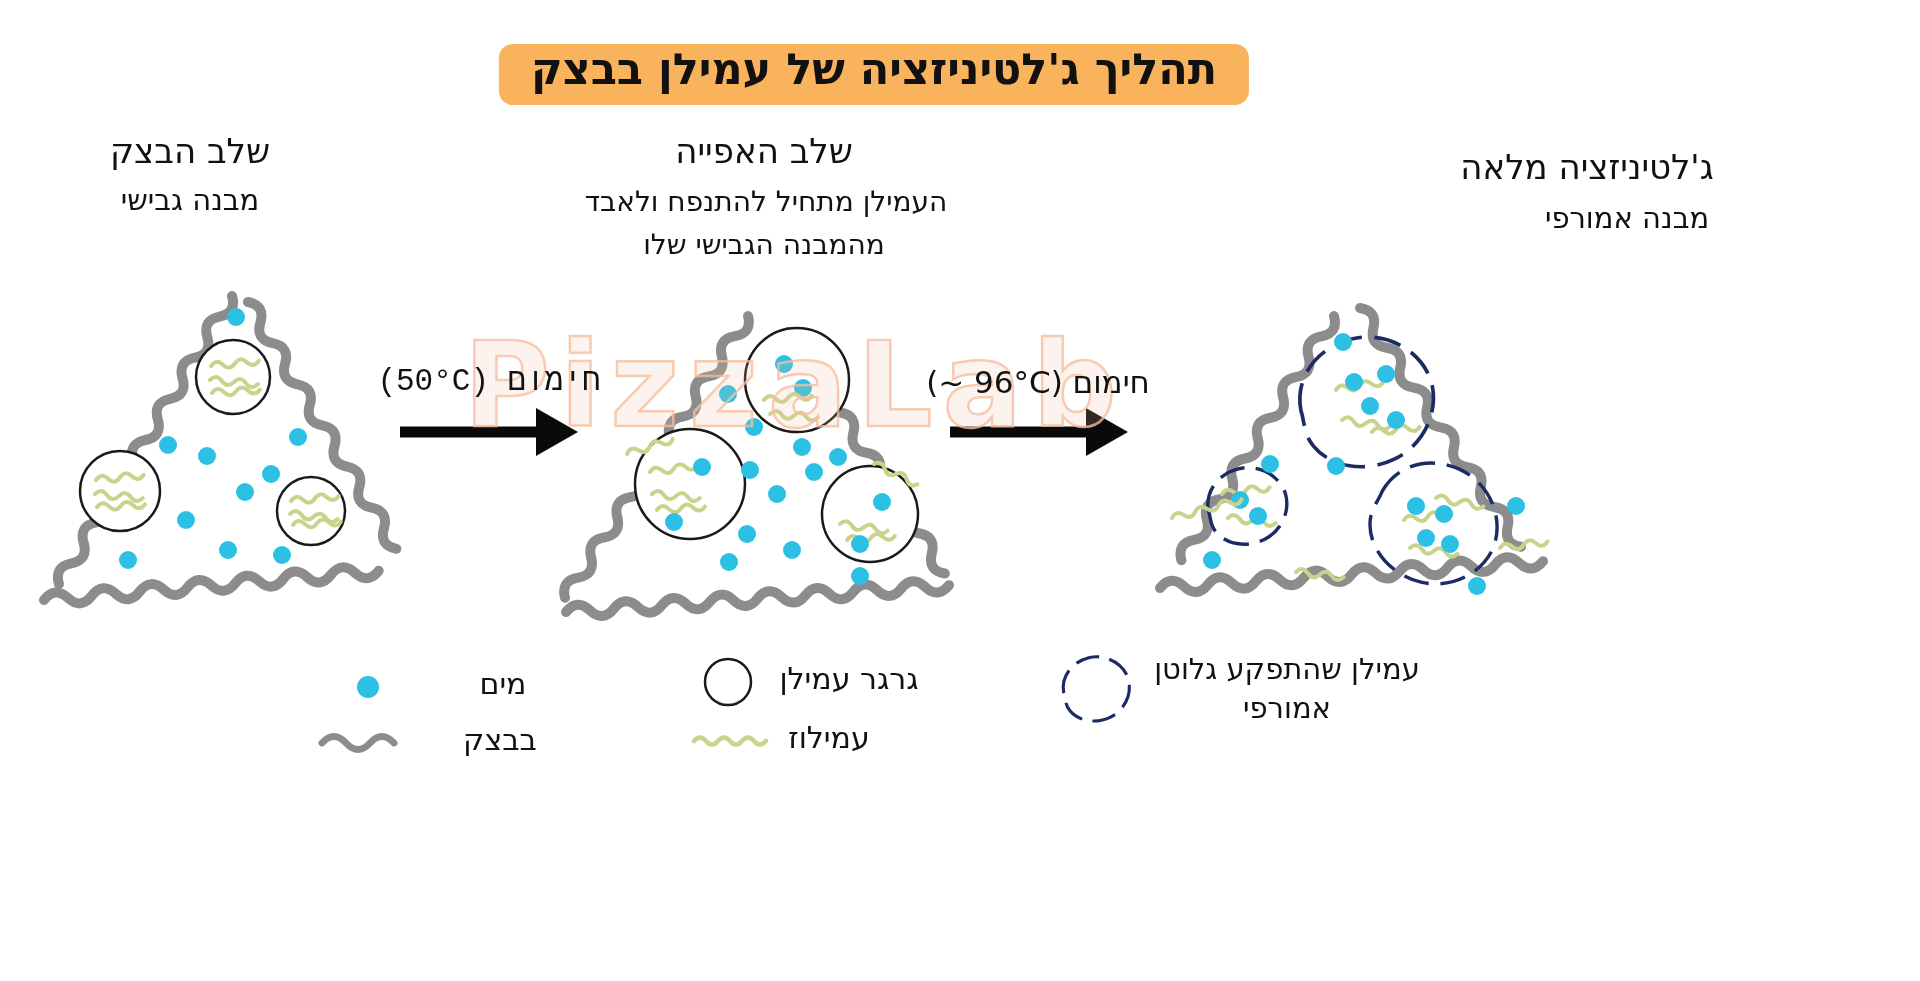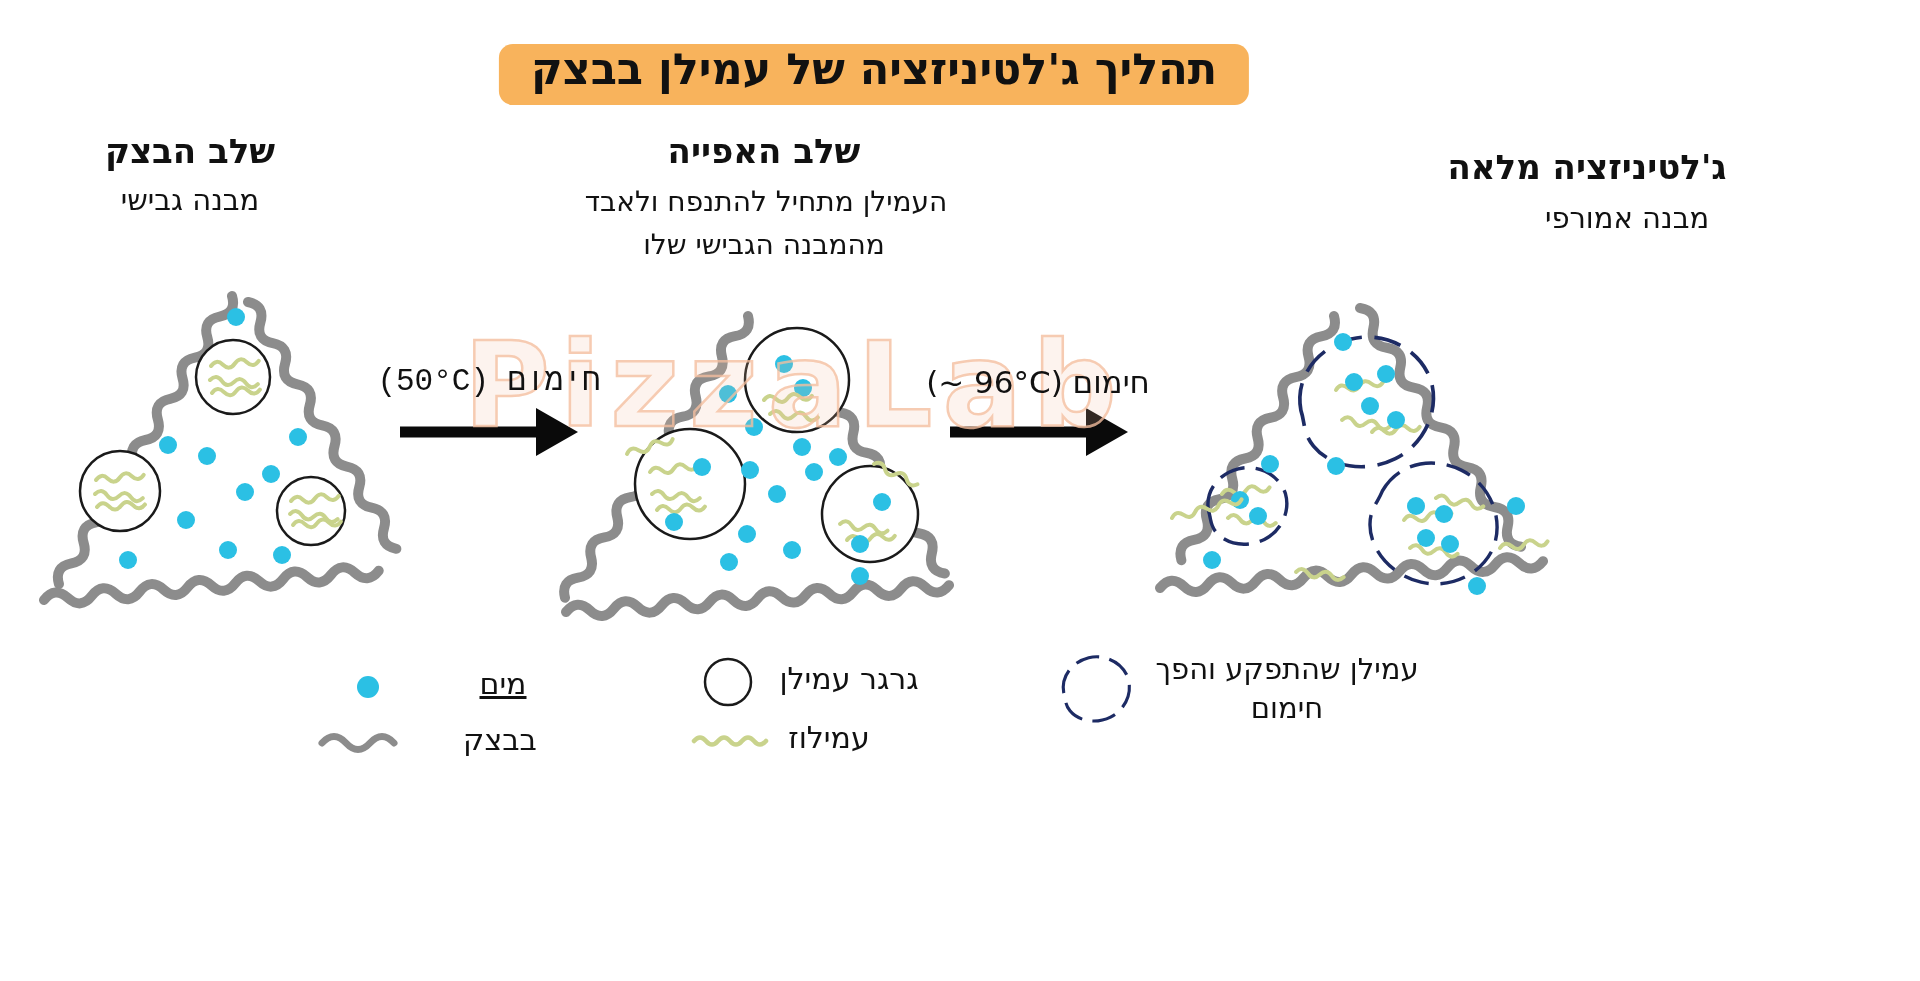"שלב הבצק" .h { font-weight: 700 -> 400 }
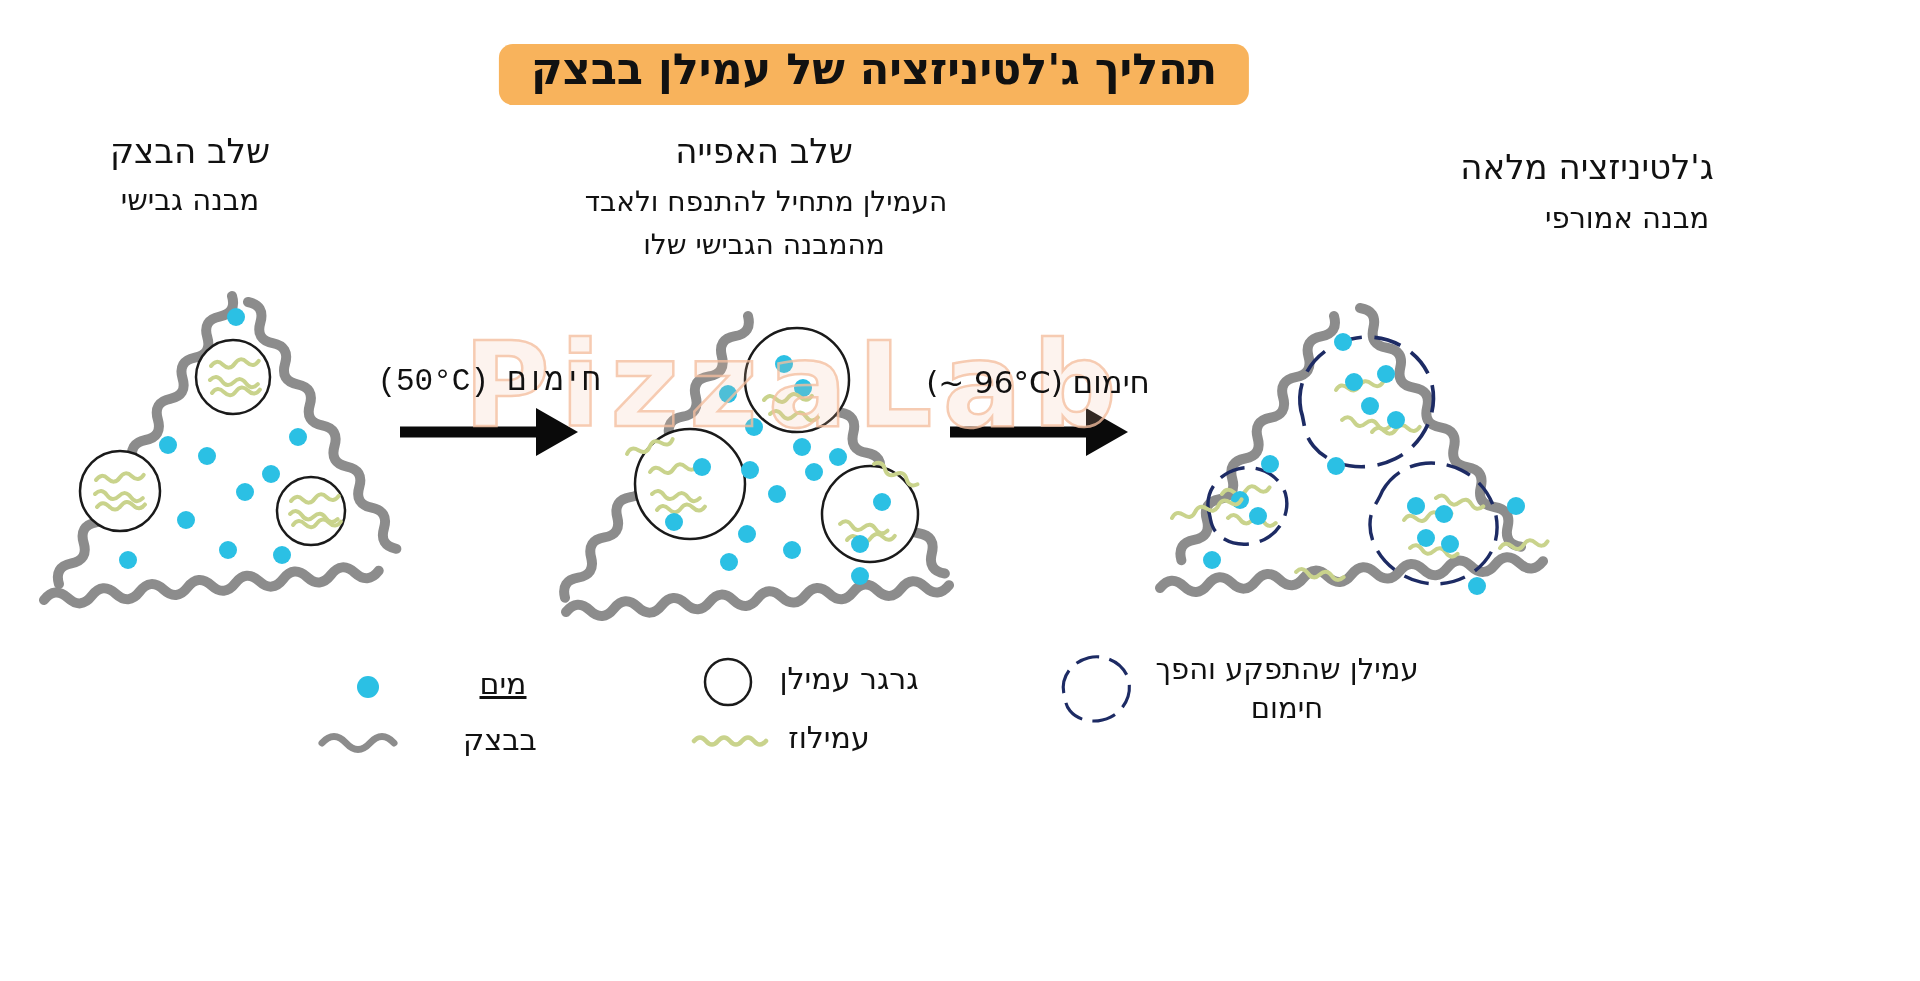"מים" #lg-water { text-decoration: underline -> none }
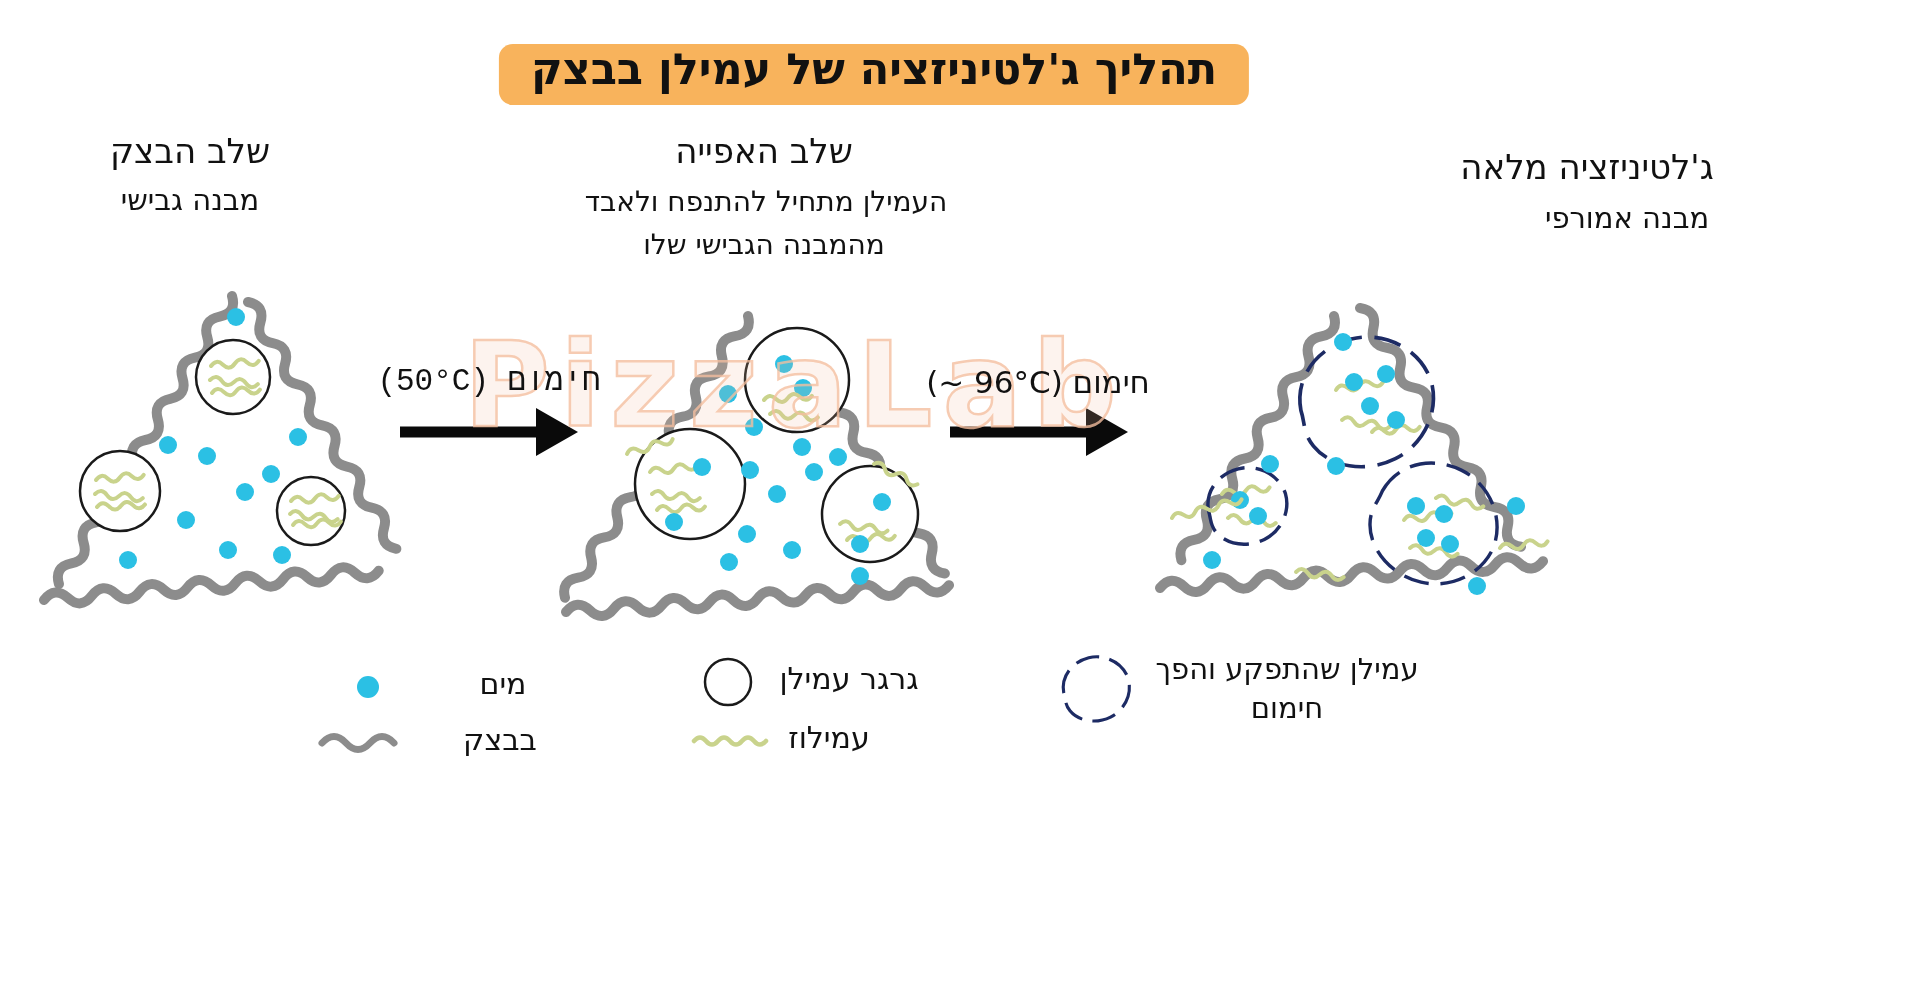"עמילן שהתפקע והפך חימום" div.txt { text: והפך חימום -> גלוטן אמורפי }
